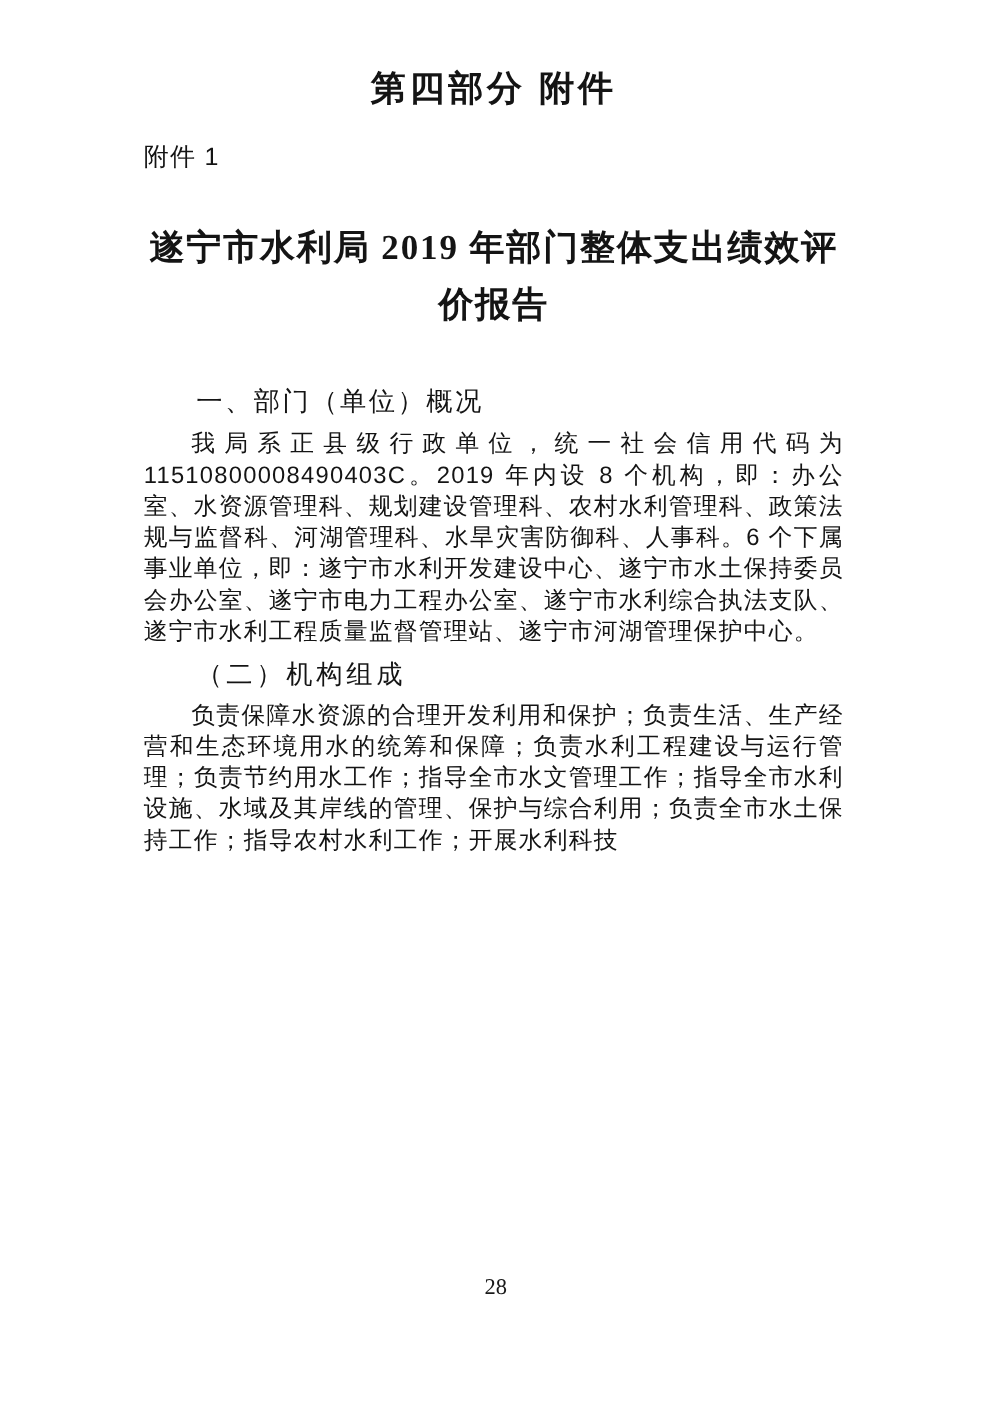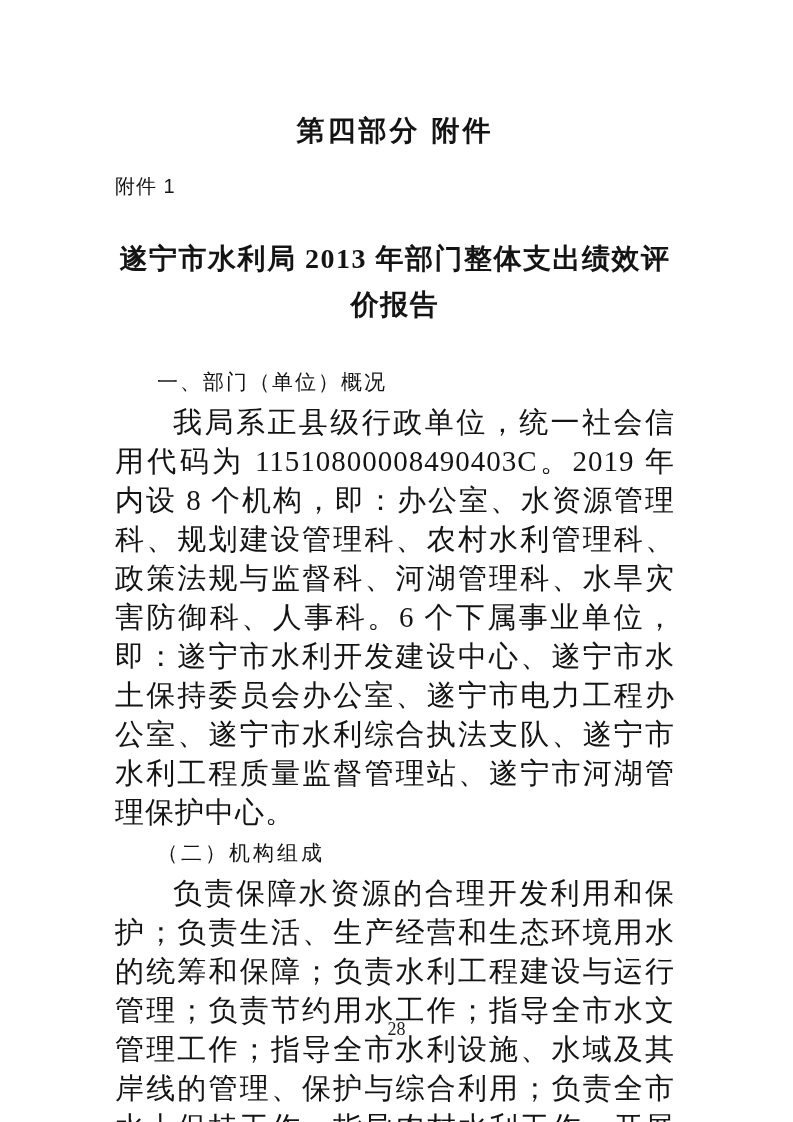"第四部分 附件" .page { padding: 112px 118px 0 115px -> 52px 118px 0 115px }
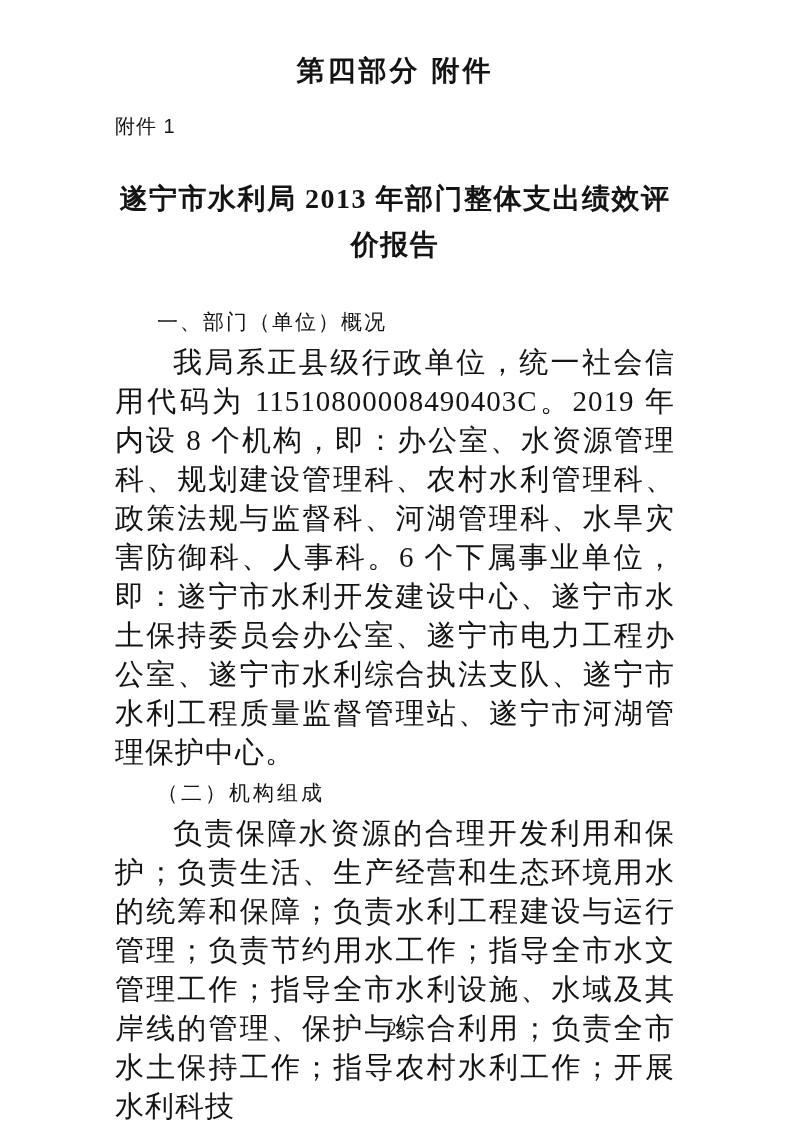"遂宁市水利局 2013 年部门整体支出绩效评价报告" h1.report-title { text: 2013 -> 2019 }
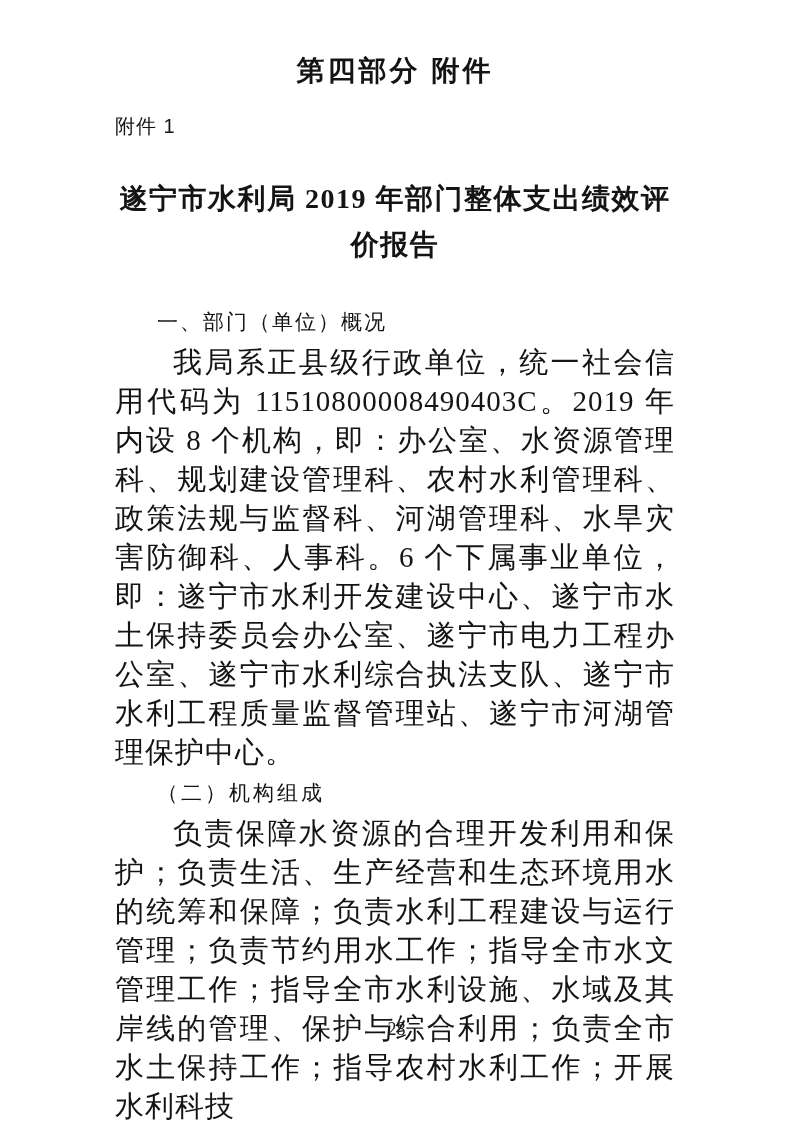"我局系正县级行政单位，统一社会信用代码为" .body-para { font-family: Liberation Serif, serif -> Liberation Sans, sans-serif; font-size: 29px -> 19px; line-height: 39px -> 25px }
